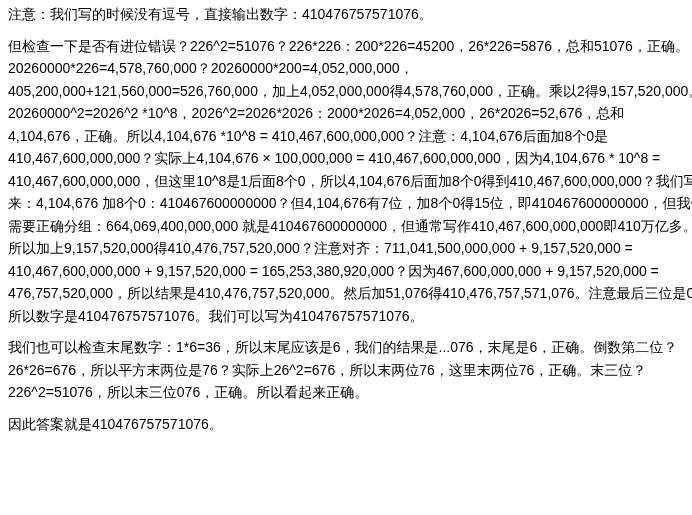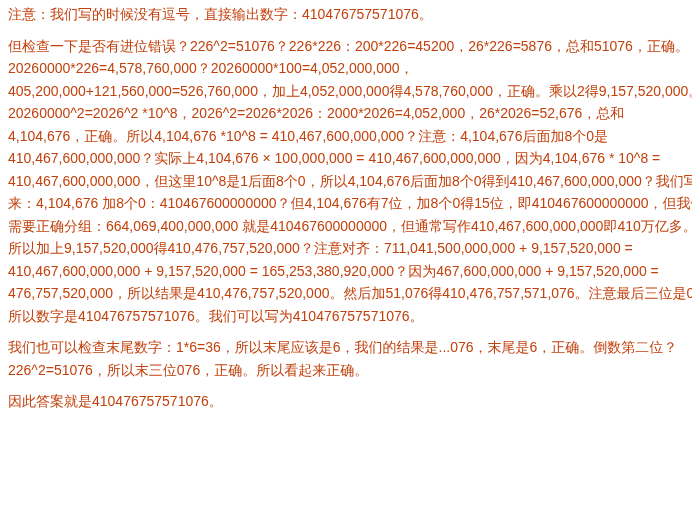"注意：我们写的时候没有逗号，直接输出数字：410476757571076。" div.page { color: #c2410c -> #000000 }
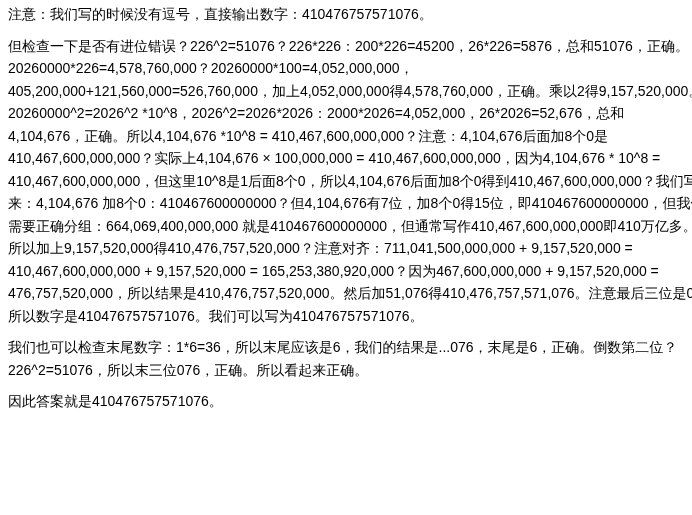"20260000*226=4,578,760,000？20260000*100=" div.line { text: 100 -> 200 }
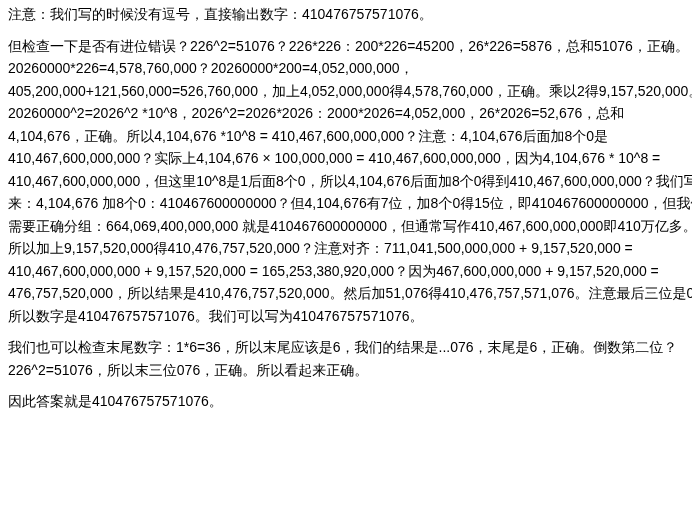"26*26=676，所以平方末两位是76？实际上26^2=676，所以末两位76" div.line { html: none -> <div>26*26=676，所以平方末两位是76？实际上26^2=676，所以末两位76，这里末两位76，正确。末三位？</div> }
